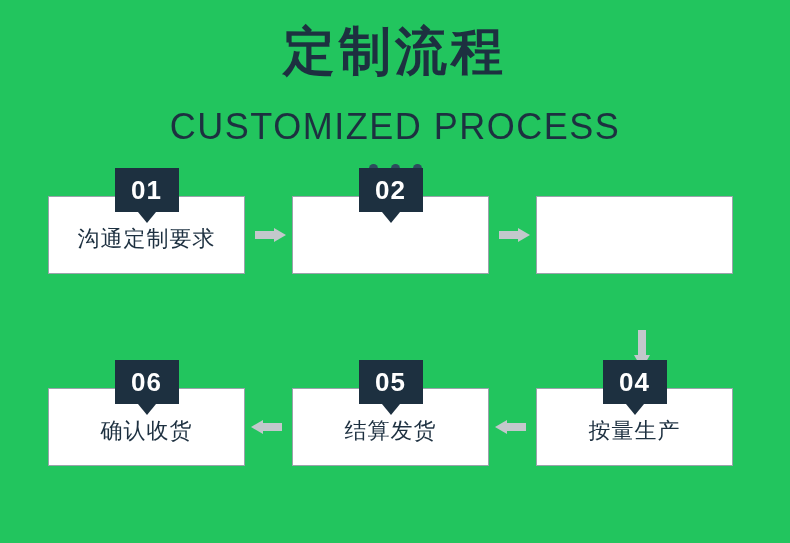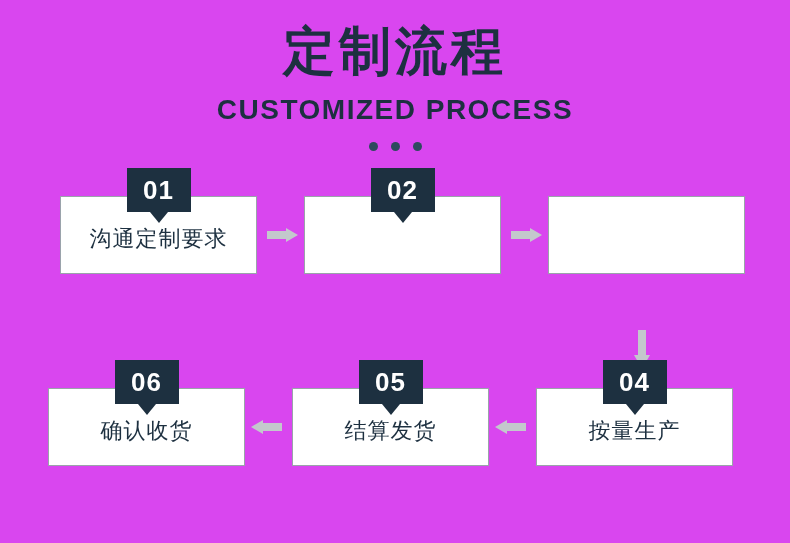"定制流程" .page { background: #d946ef -> #22c55e }
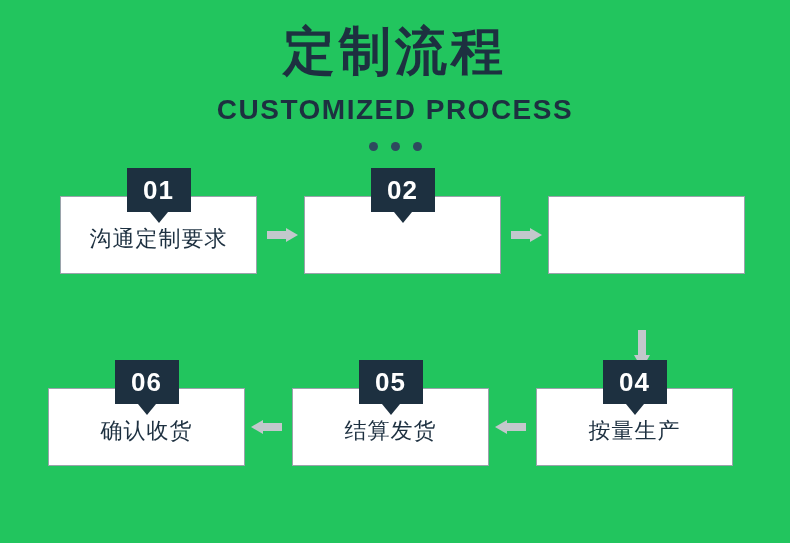"CUSTOMIZED PROCESS" .title-en { font-size: 28px -> 36px; font-weight: bold -> normal; margin-top: 12px -> 24px }
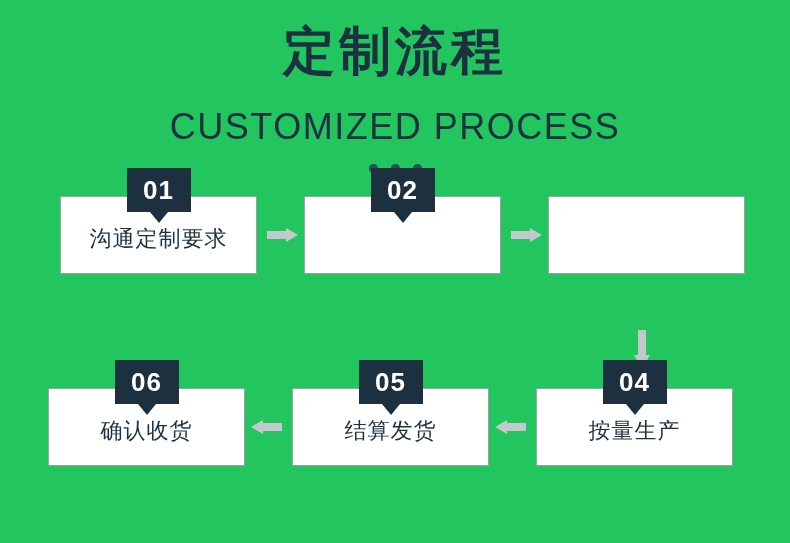"01" .row1 { left: 60px -> 48px }
